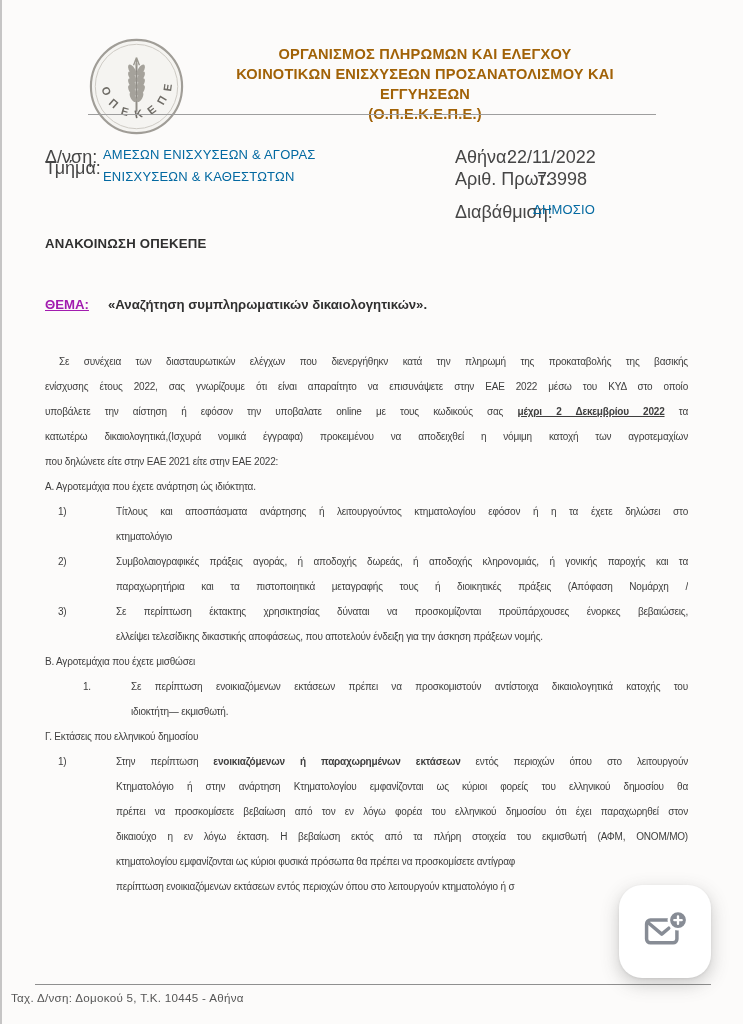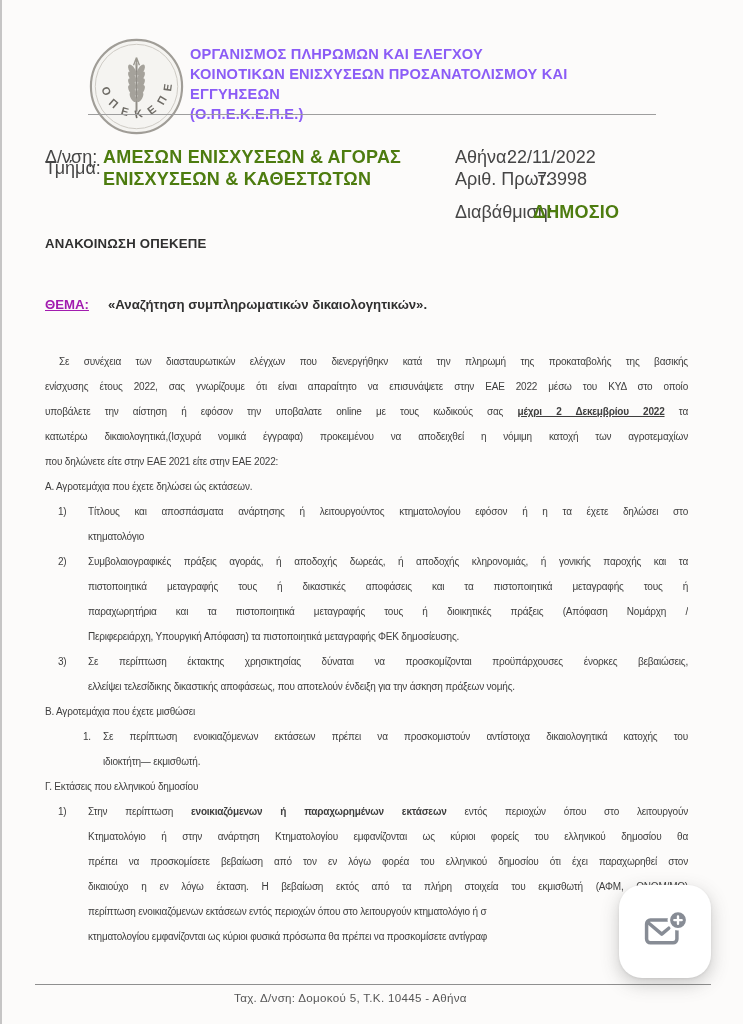"ΟΡΓΑΝΙΣΜΟΣ ΠΛΗΡΩΜΩΝ ΚΑΙ ΕΛΕΓΧΟΥ" .org { color: #8b5cf6 -> #a16207; text-align: none -> center }
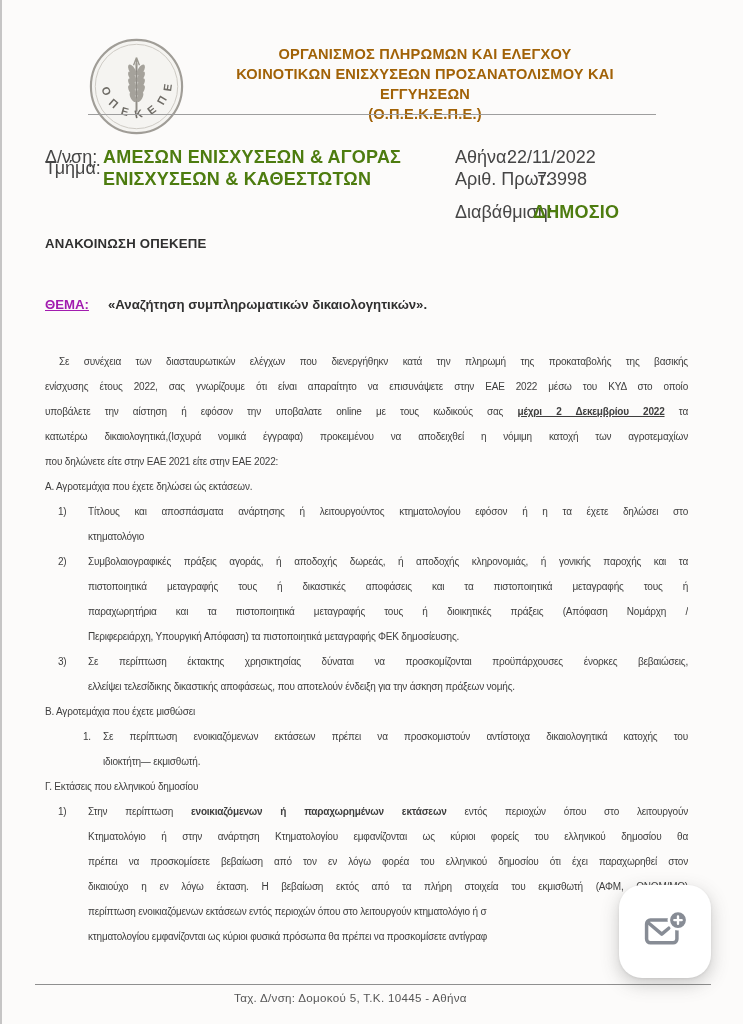"ΑΜΕΣΩΝ ΕΝΙΣΧΥΣΕΩΝ & ΑΓΟΡΑΣ" .mv { color: #4d7c0f -> #0369a1; font-size: 18px -> 13px; font-weight: bold -> normal }
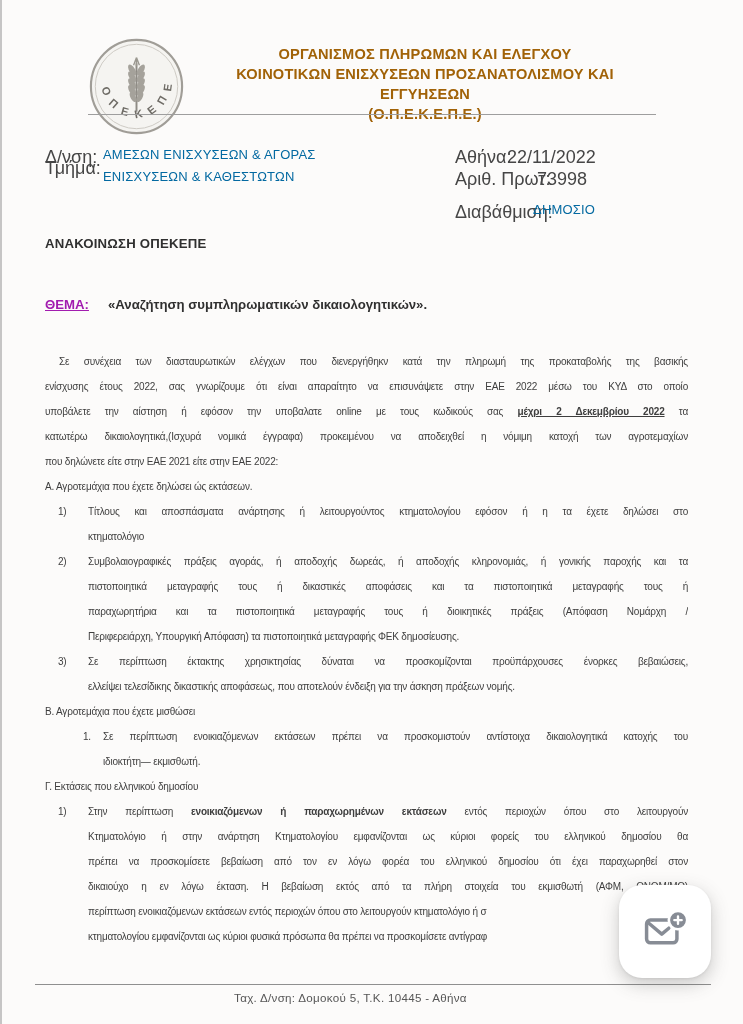"Α. Αγροτεμάχια που έχετε δηλώσει" div.sech { text: δηλώσει ώς εκτάσεων -> ανάρτηση ώς ιδιόκτητα }
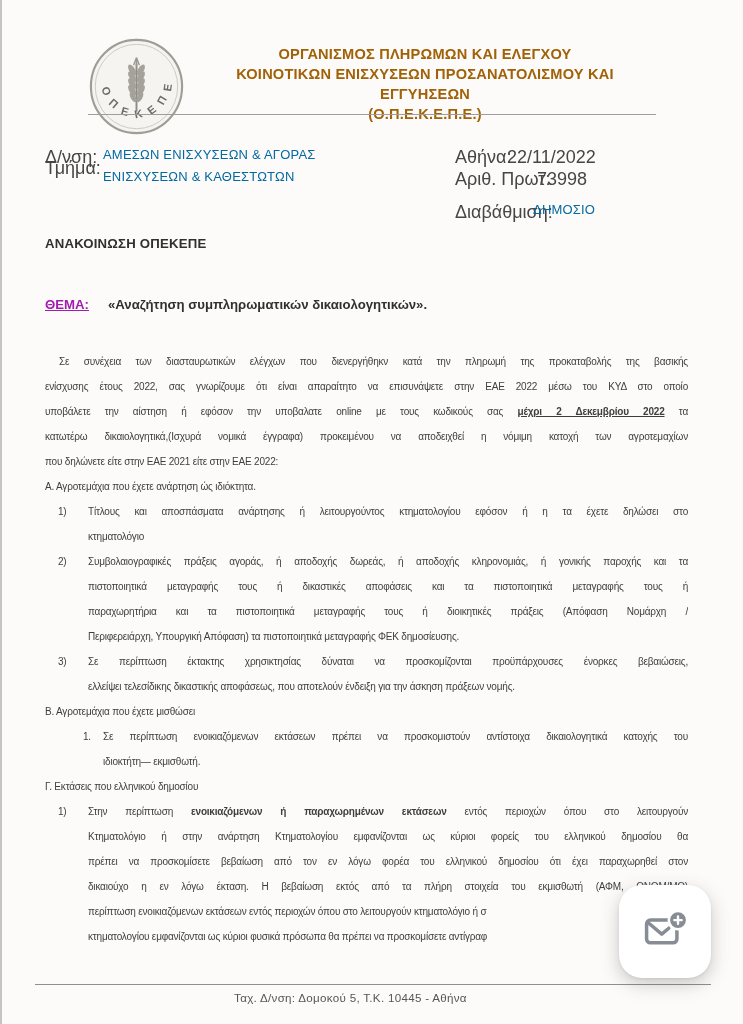"Τίτλους και αποσπάσματα ανάρτησης ή" .t { margin-left: none -> 28px }
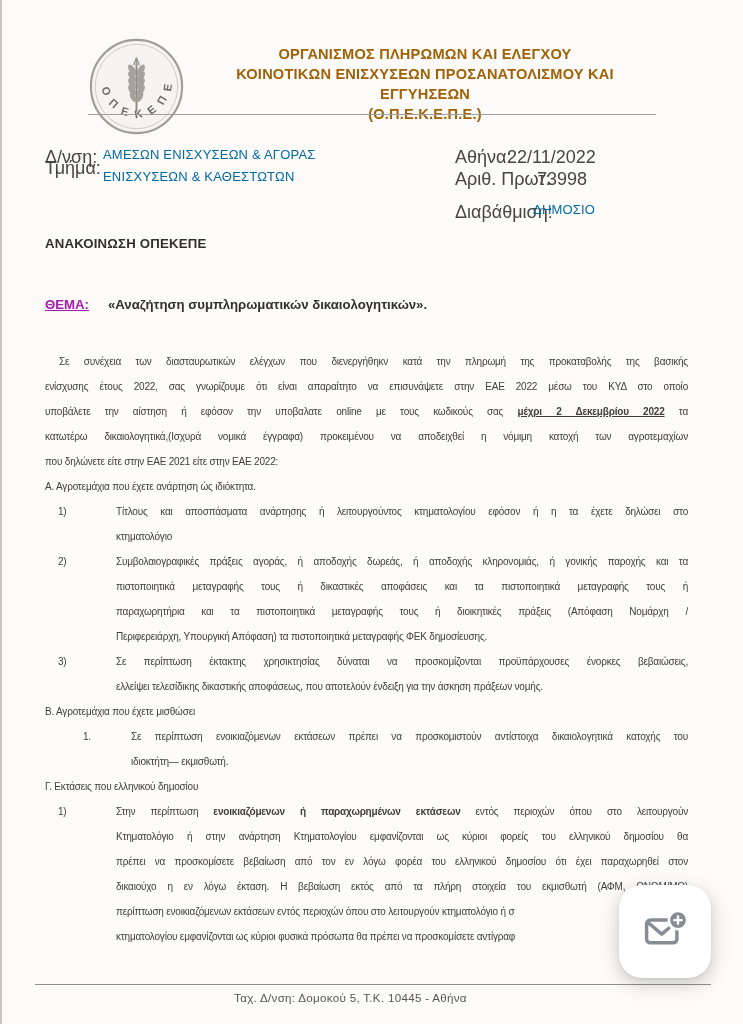"πιστοποιητικά μεταγραφής τους ή" div.jl { html: <div>πιστοποιητικά μεταγραφής τους ή δικαστικές αποφάσεις και τα πιστοποιητικά μεταγραφής τους ή</div> -> none }
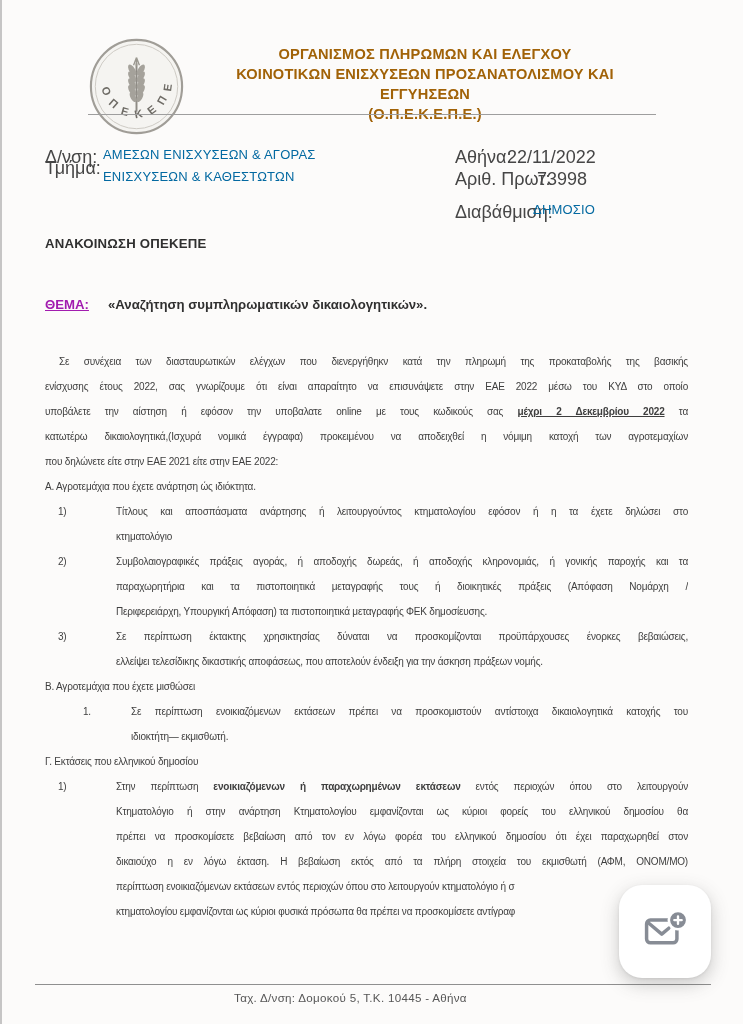"Περιφερειάρχη, Υπουργική Απόφαση) τα" div.ll { html: <div>Περιφερειάρχη, Υπουργική Απόφαση) τα πιστοποιητικά μεταγραφής ΦΕΚ δημοσίευσης.</div> -> none }
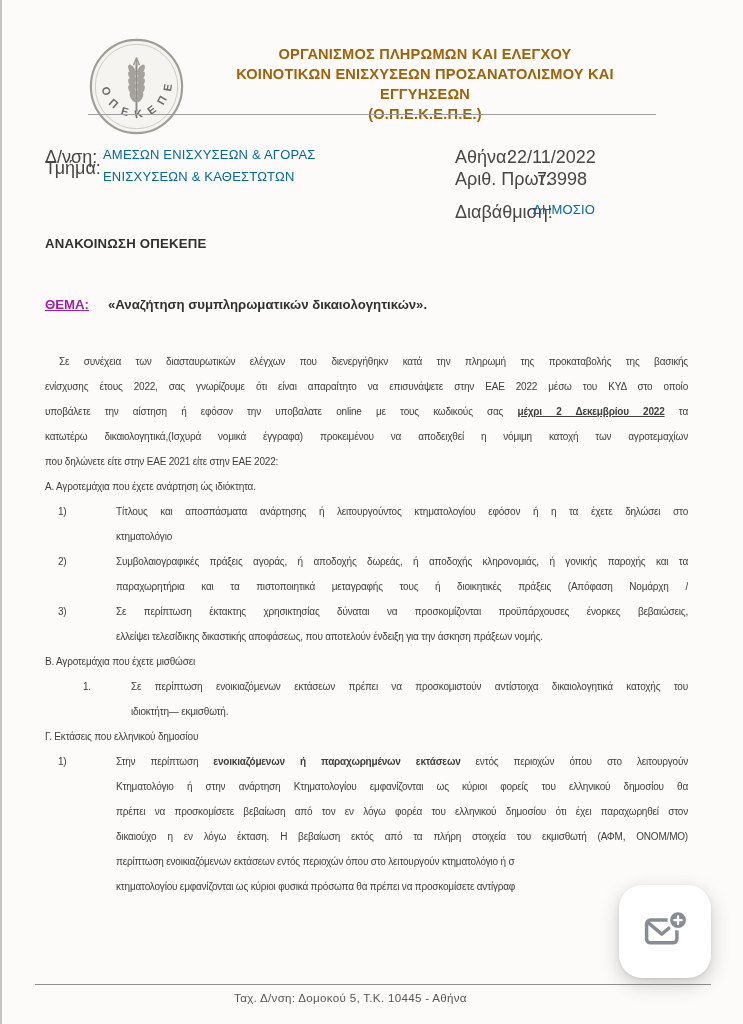"περίπτωση ενοικιαζόμενων εκτάσεων εντός" div.ll { order: before "κτηματολογίου εμφανίζονται ως κύριοι" -> after "κτηματολογίου εμφανίζονται ως κύριοι" }
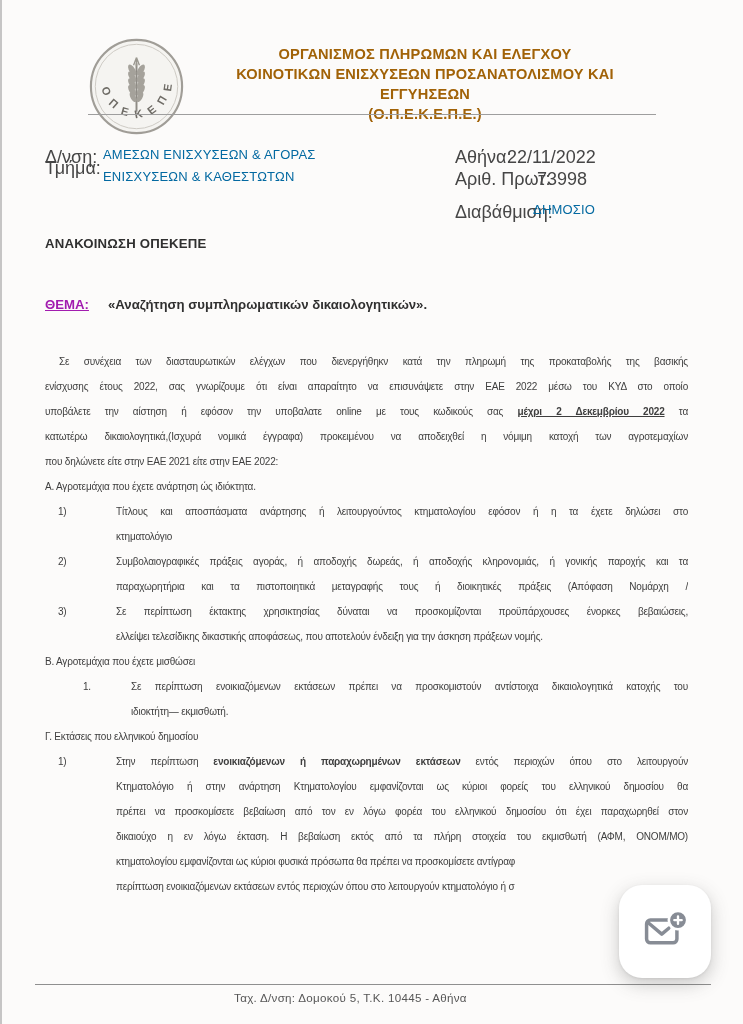"Ταχ. Δ/νση: Δομοκού 5, Τ.Κ." .faddr { padding-left: none -> 11px; text-align: center -> none }
